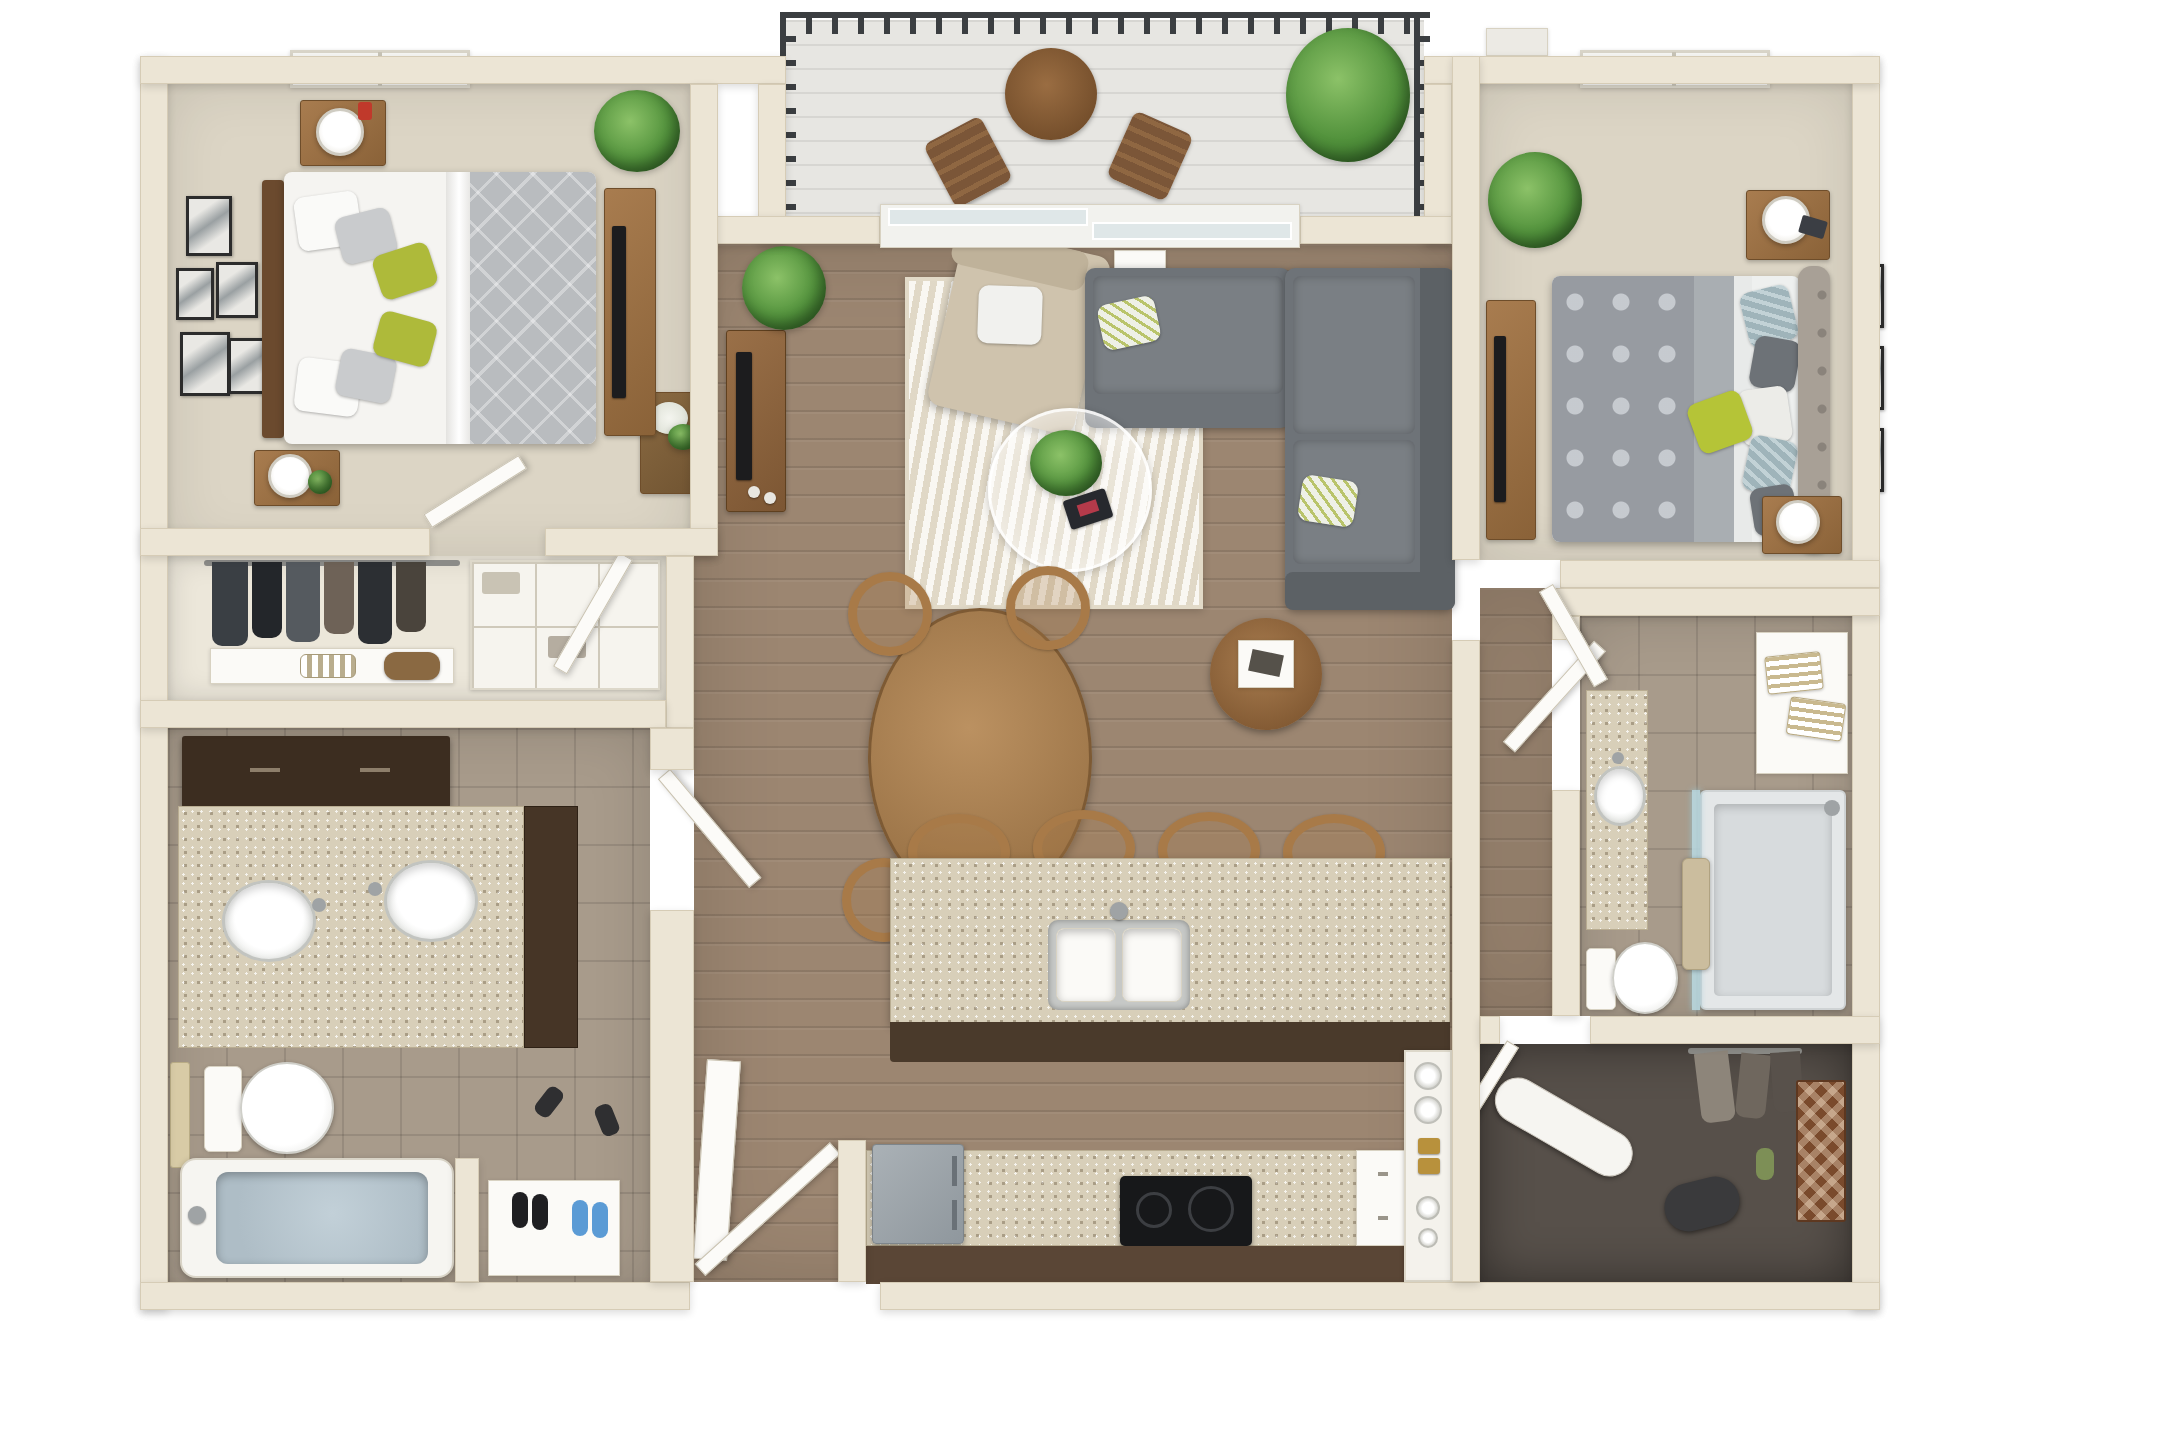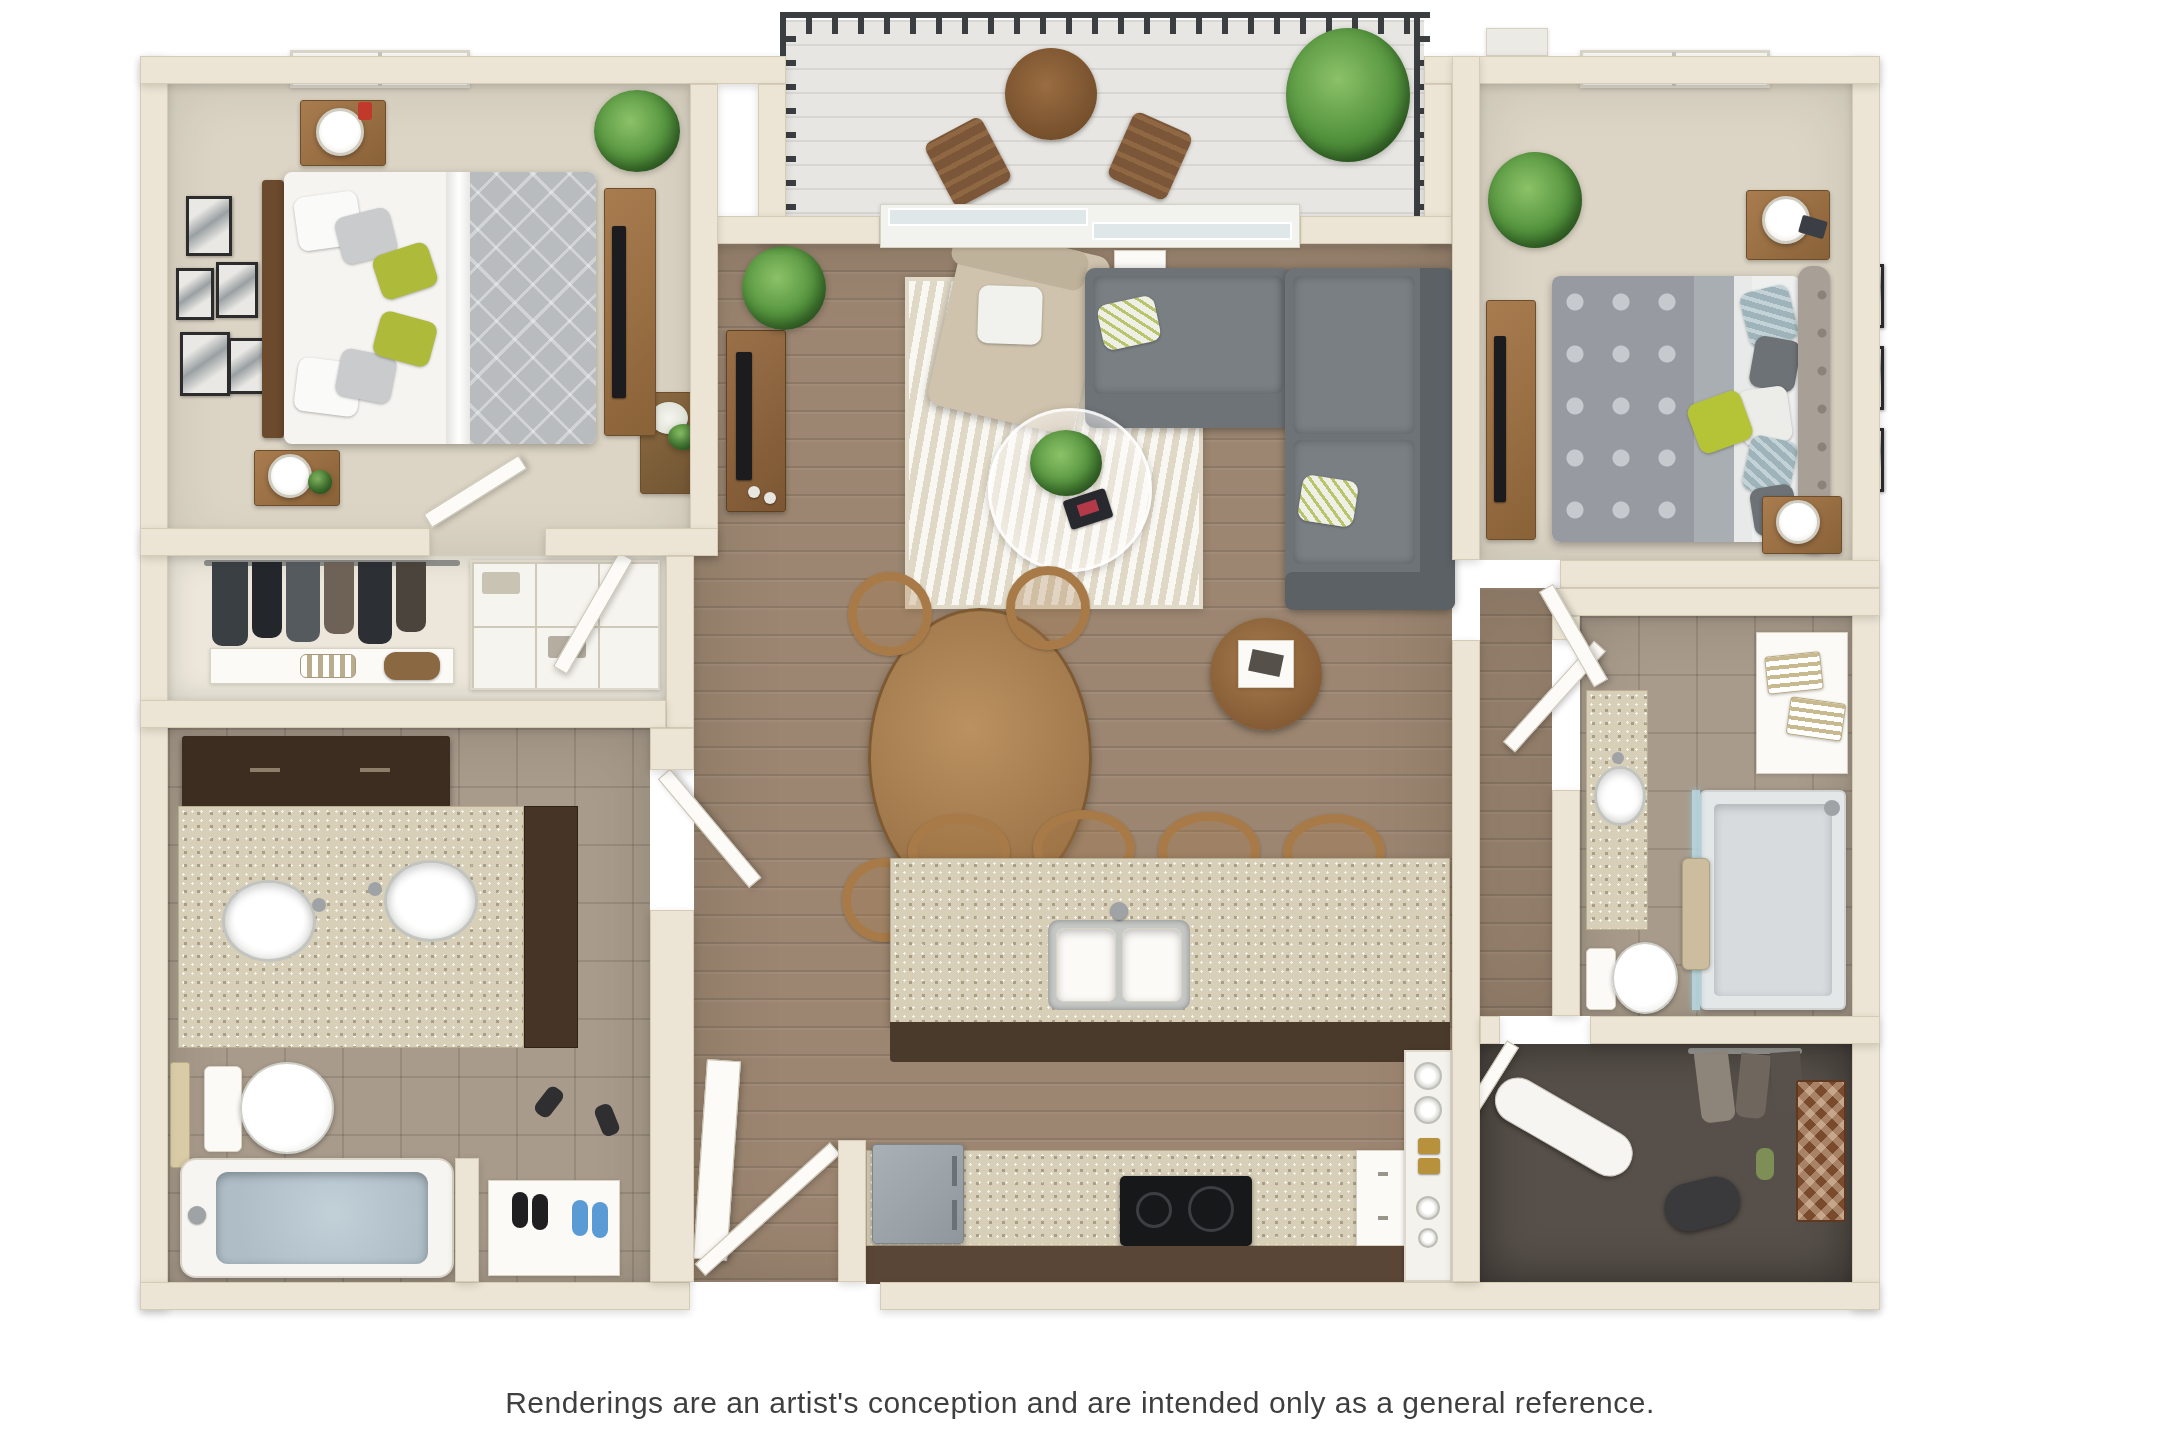"Renderings are an artist's conception" div.caption { html: <div>Renderings are an artist's conception and are intended only as a general reference.</div> -> none }
